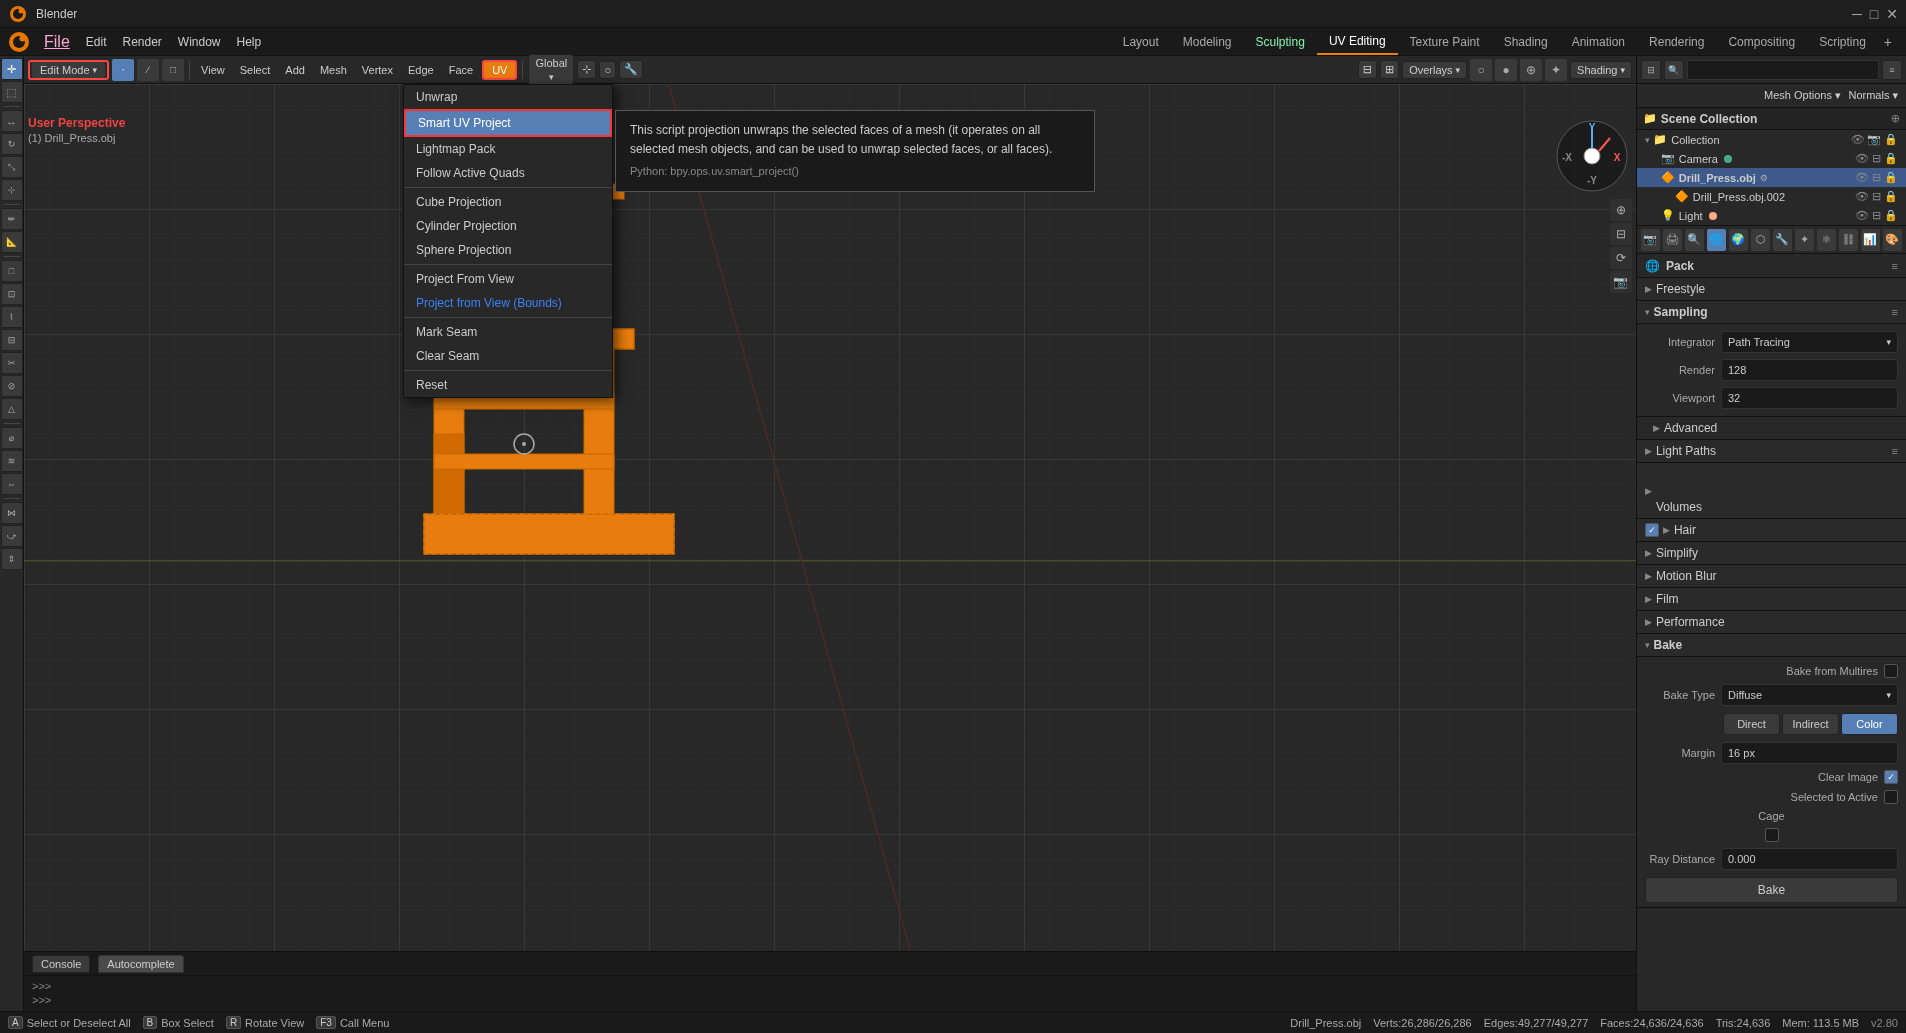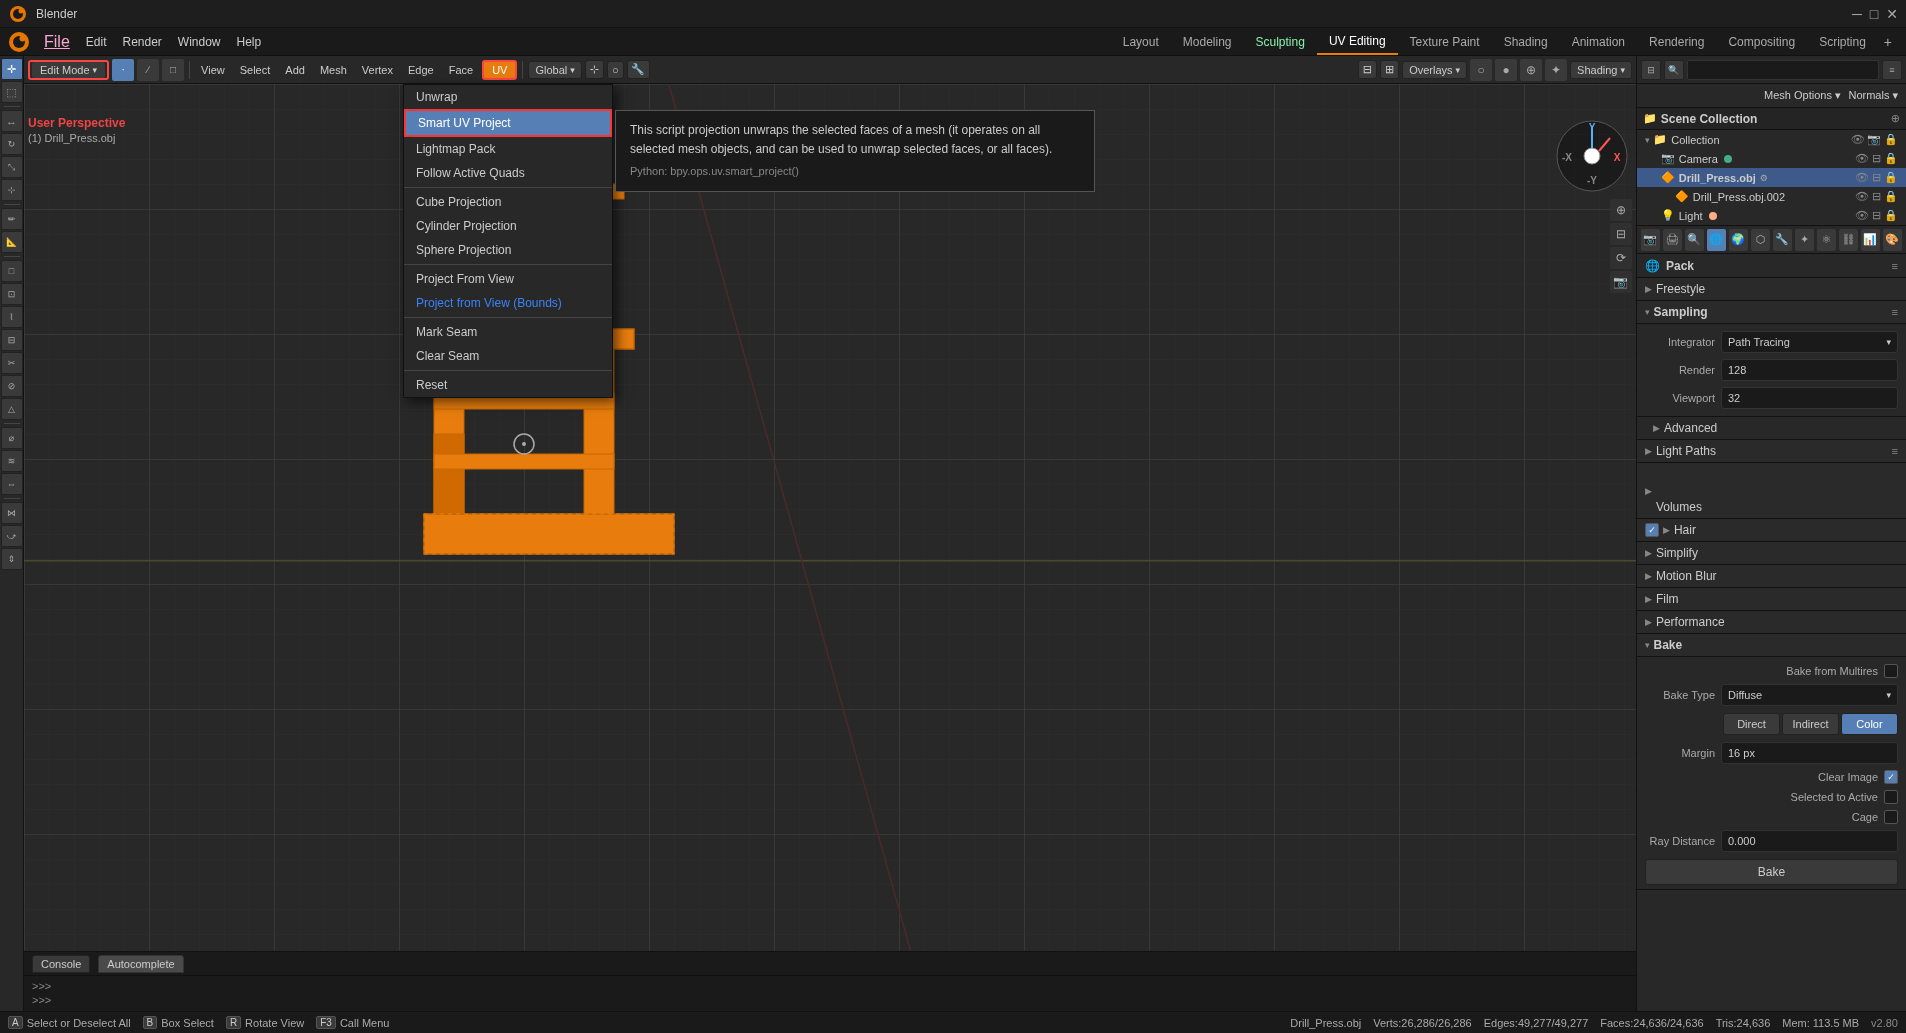"Global" div { flex-direction: none -> column }
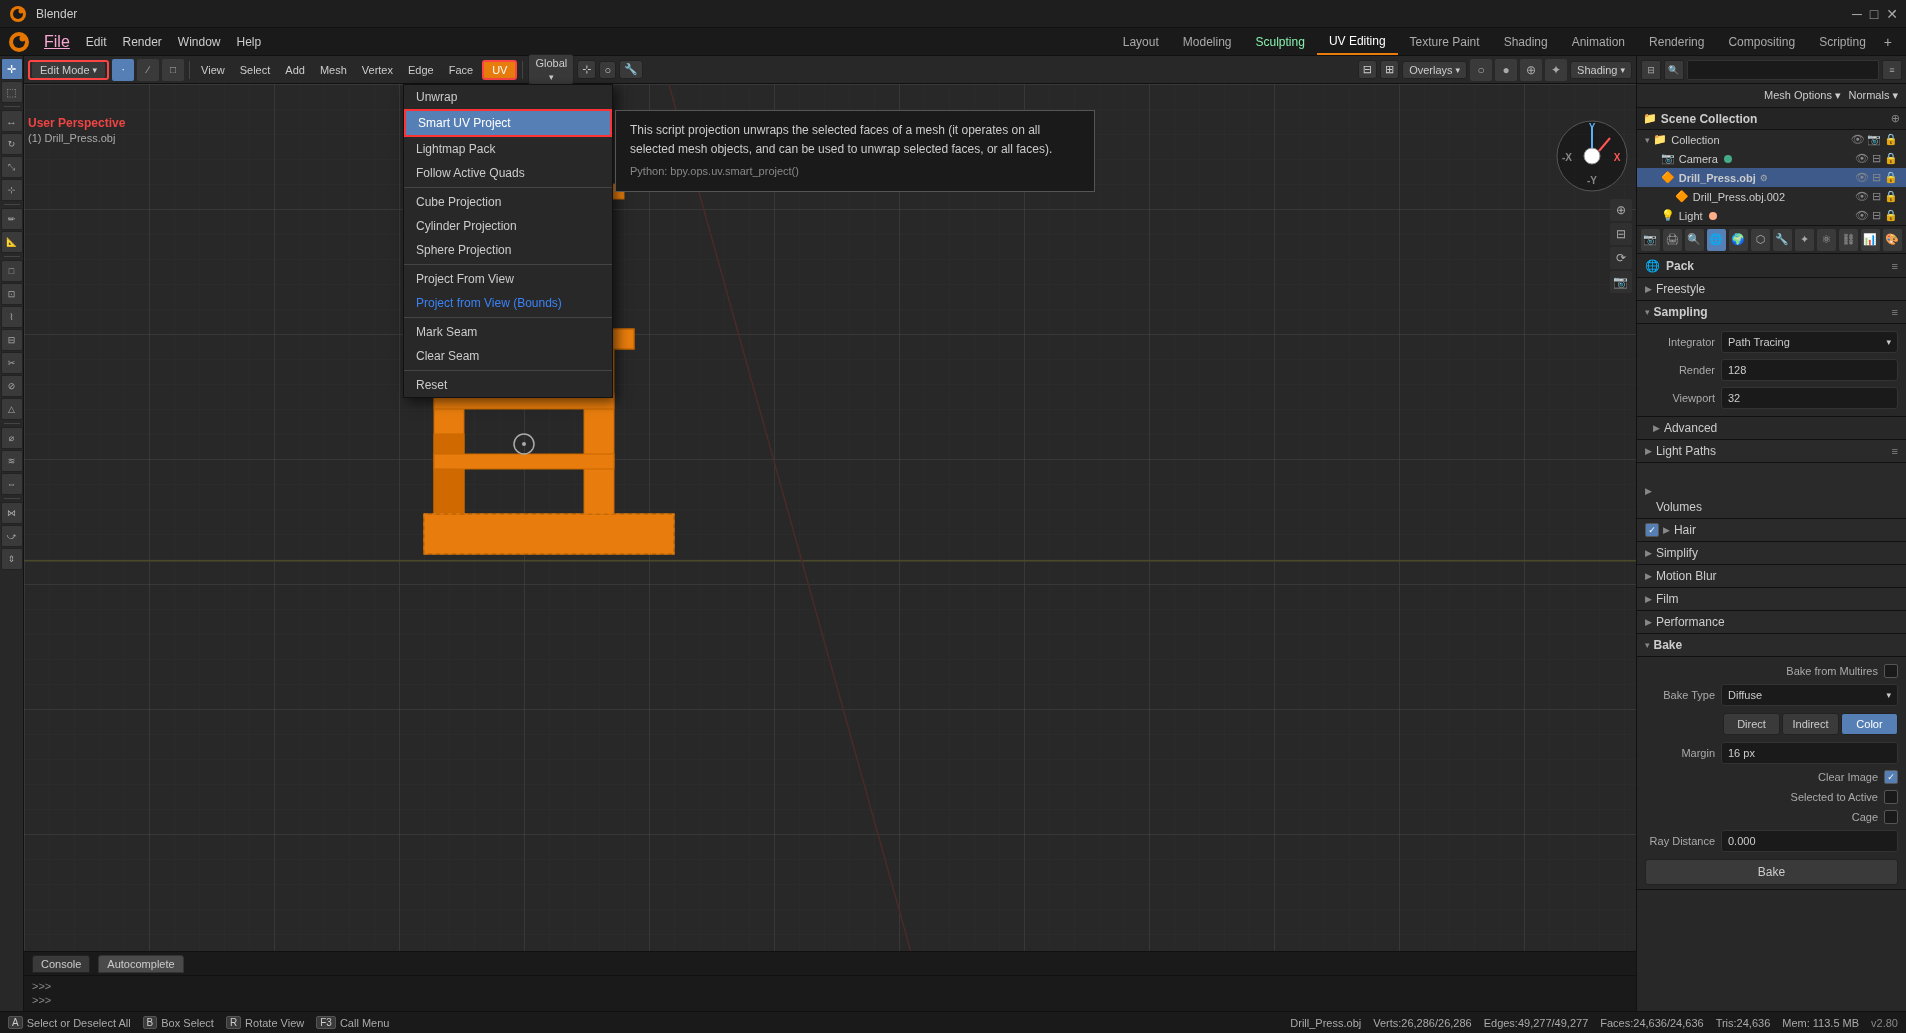"Cage" div { flex-direction: none -> column }
